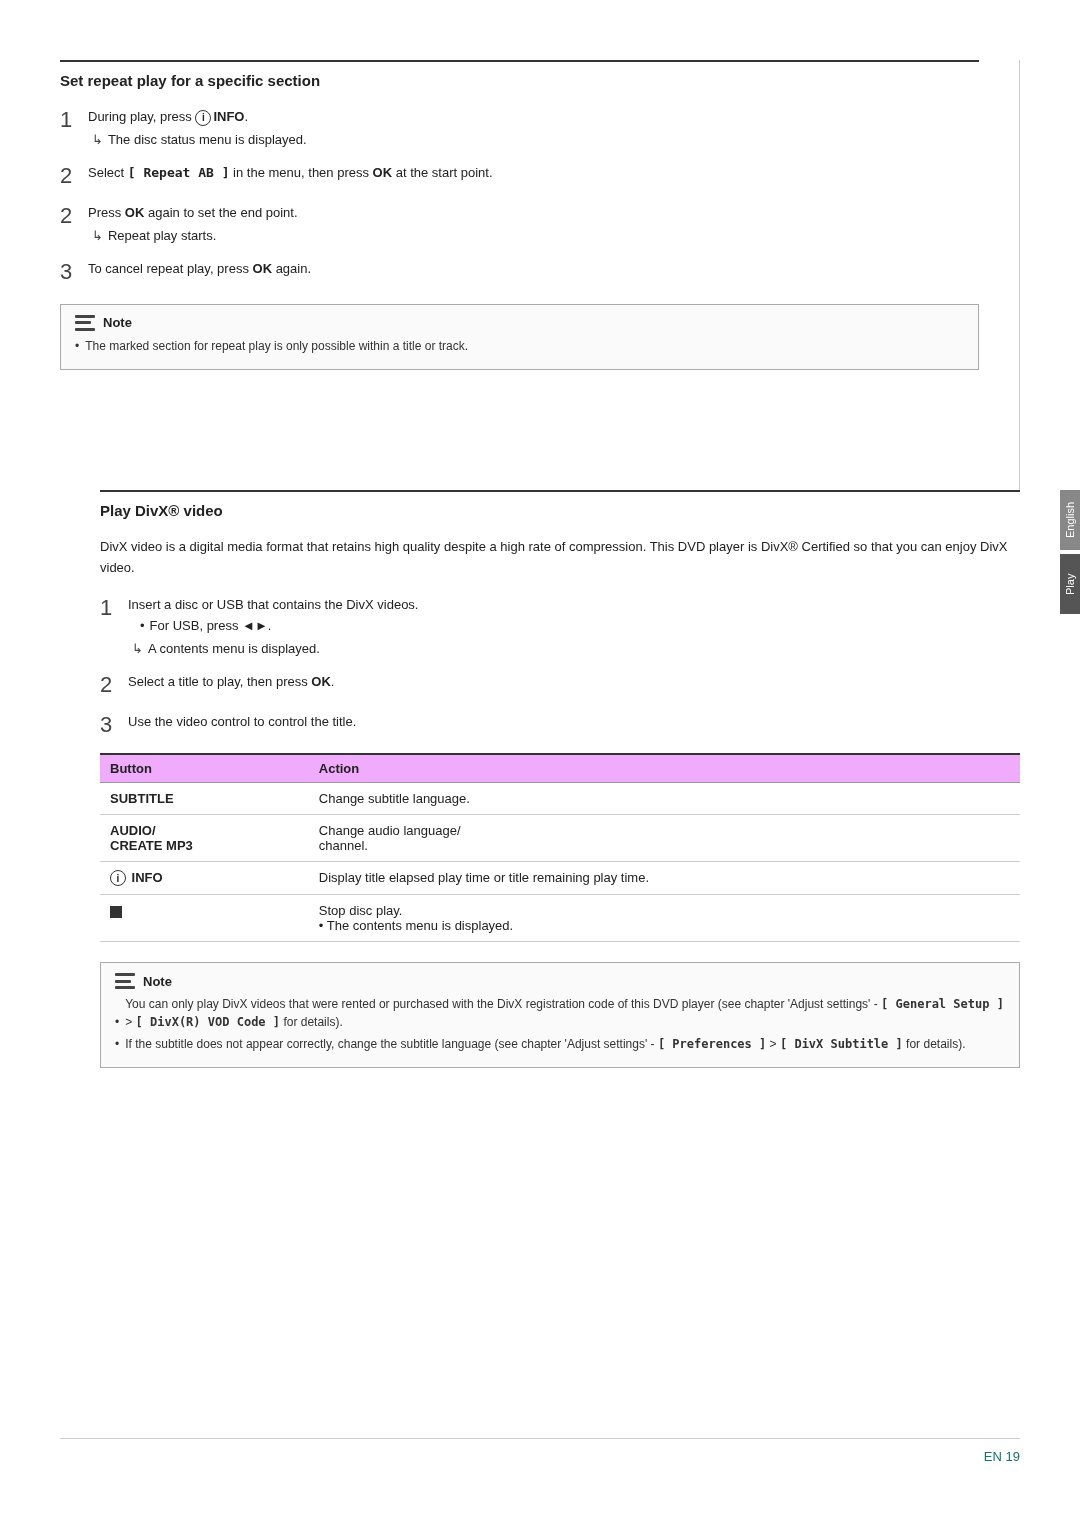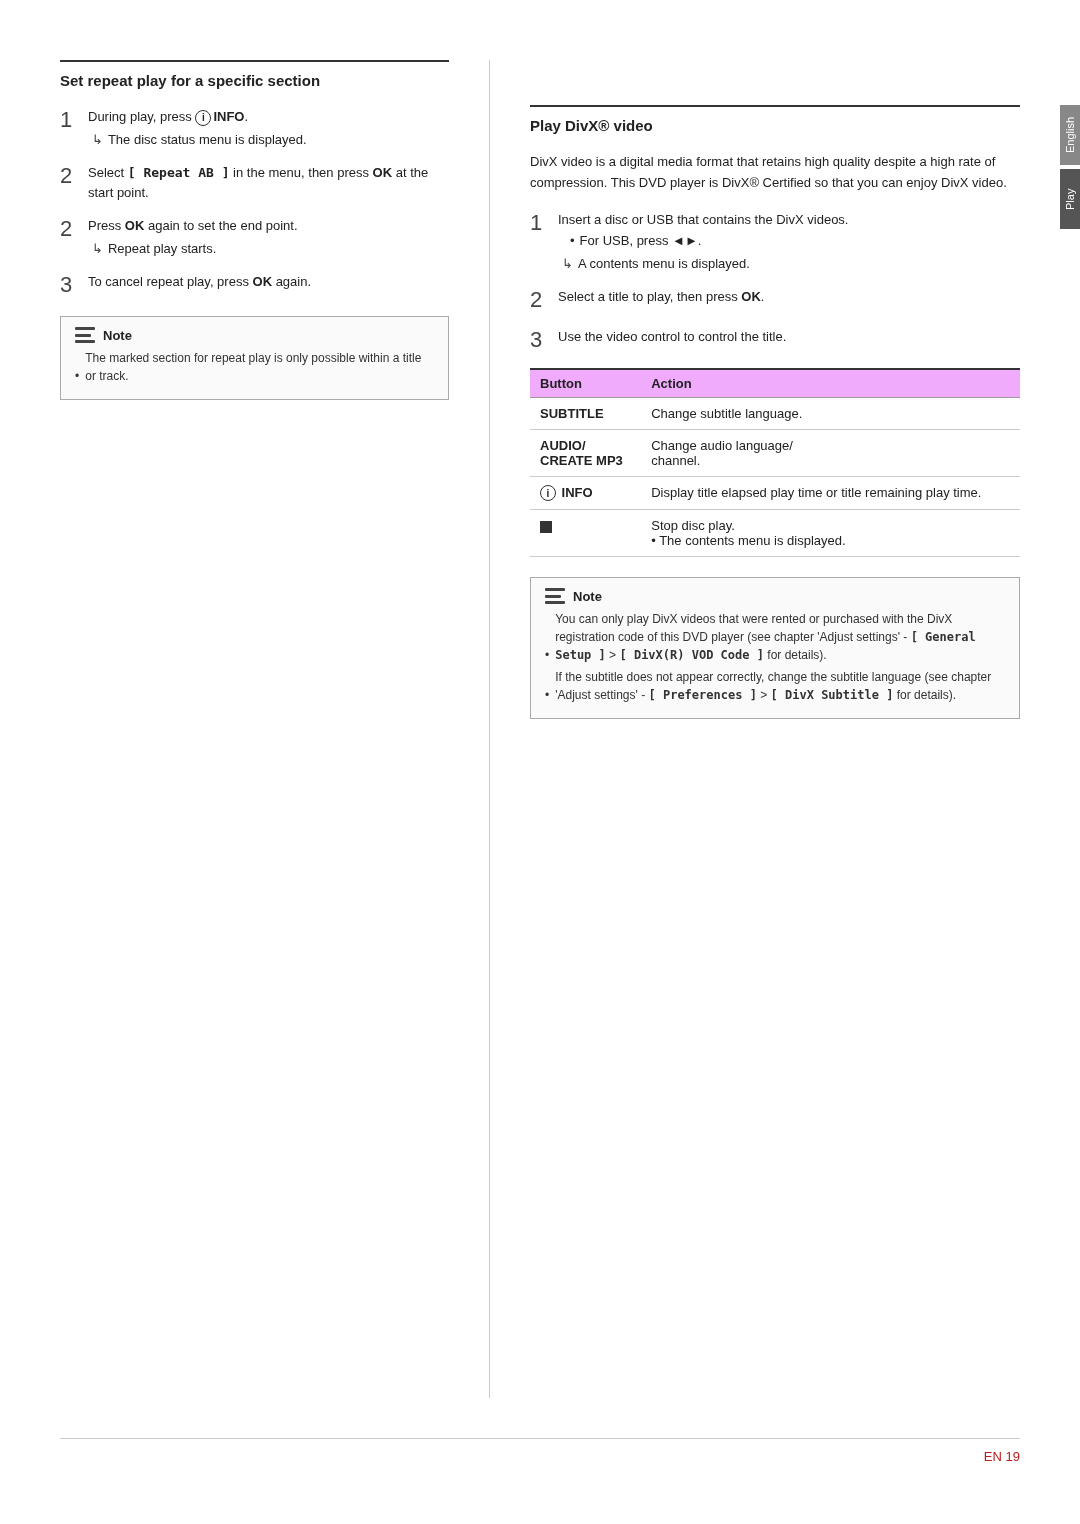"Set repeat play for a" .content-area { flex-direction: row -> column }
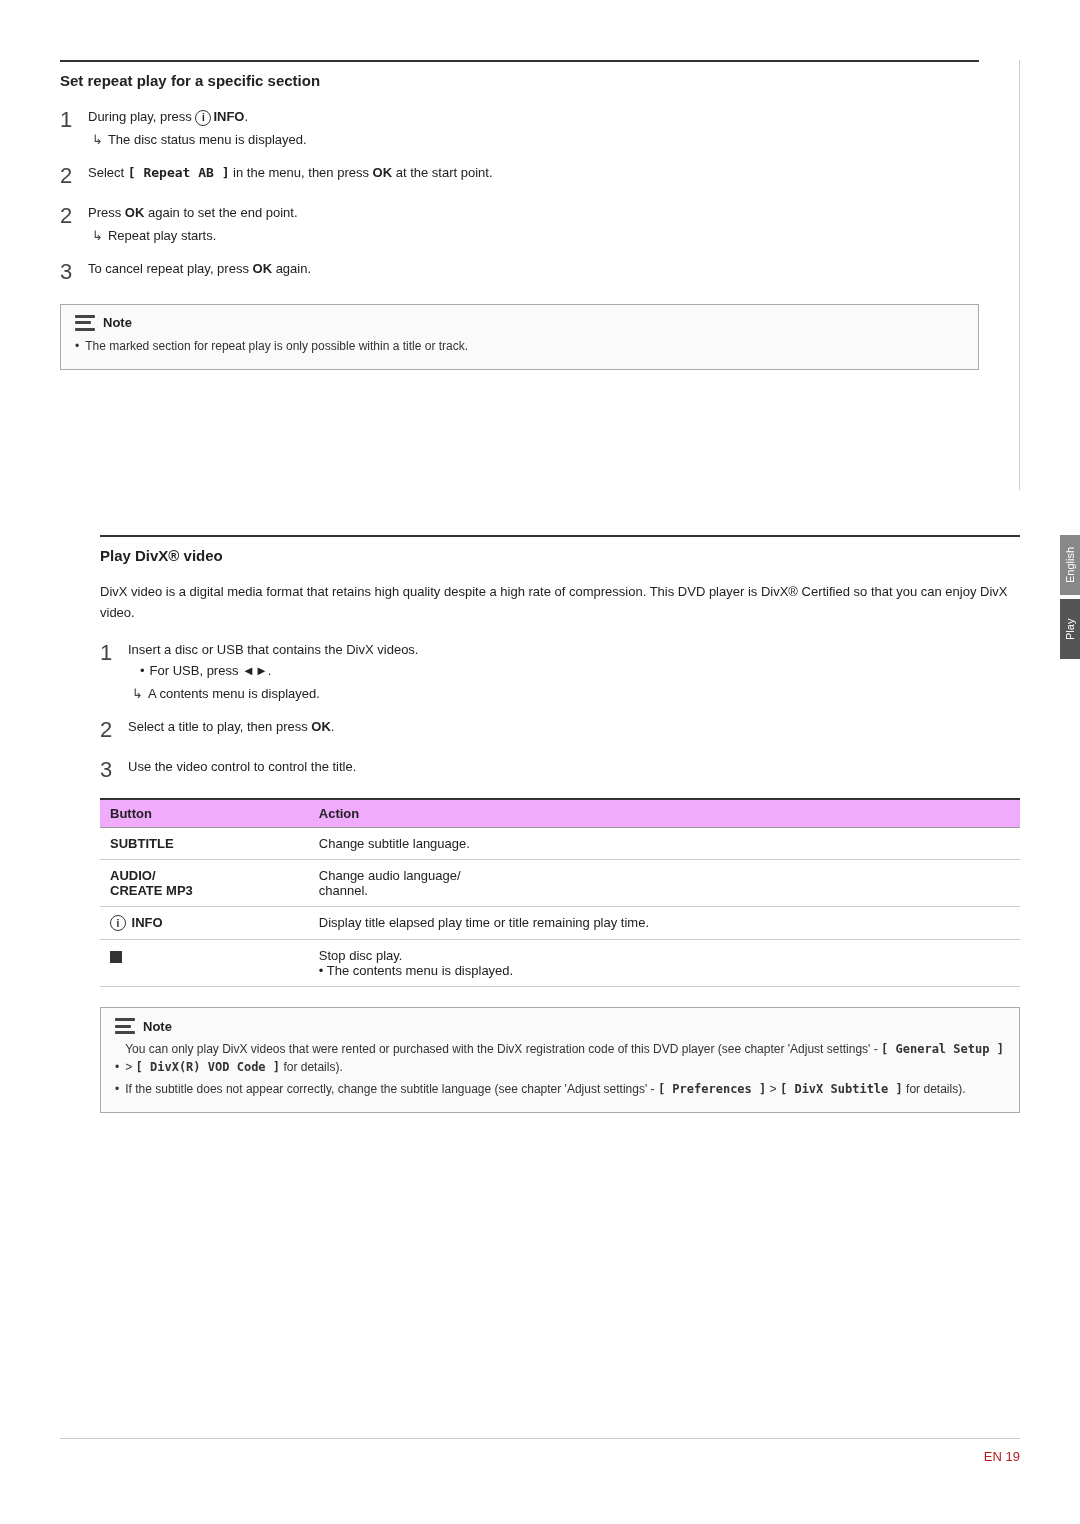"Play DivX® video" .right-col { margin-top: 45px -> none }
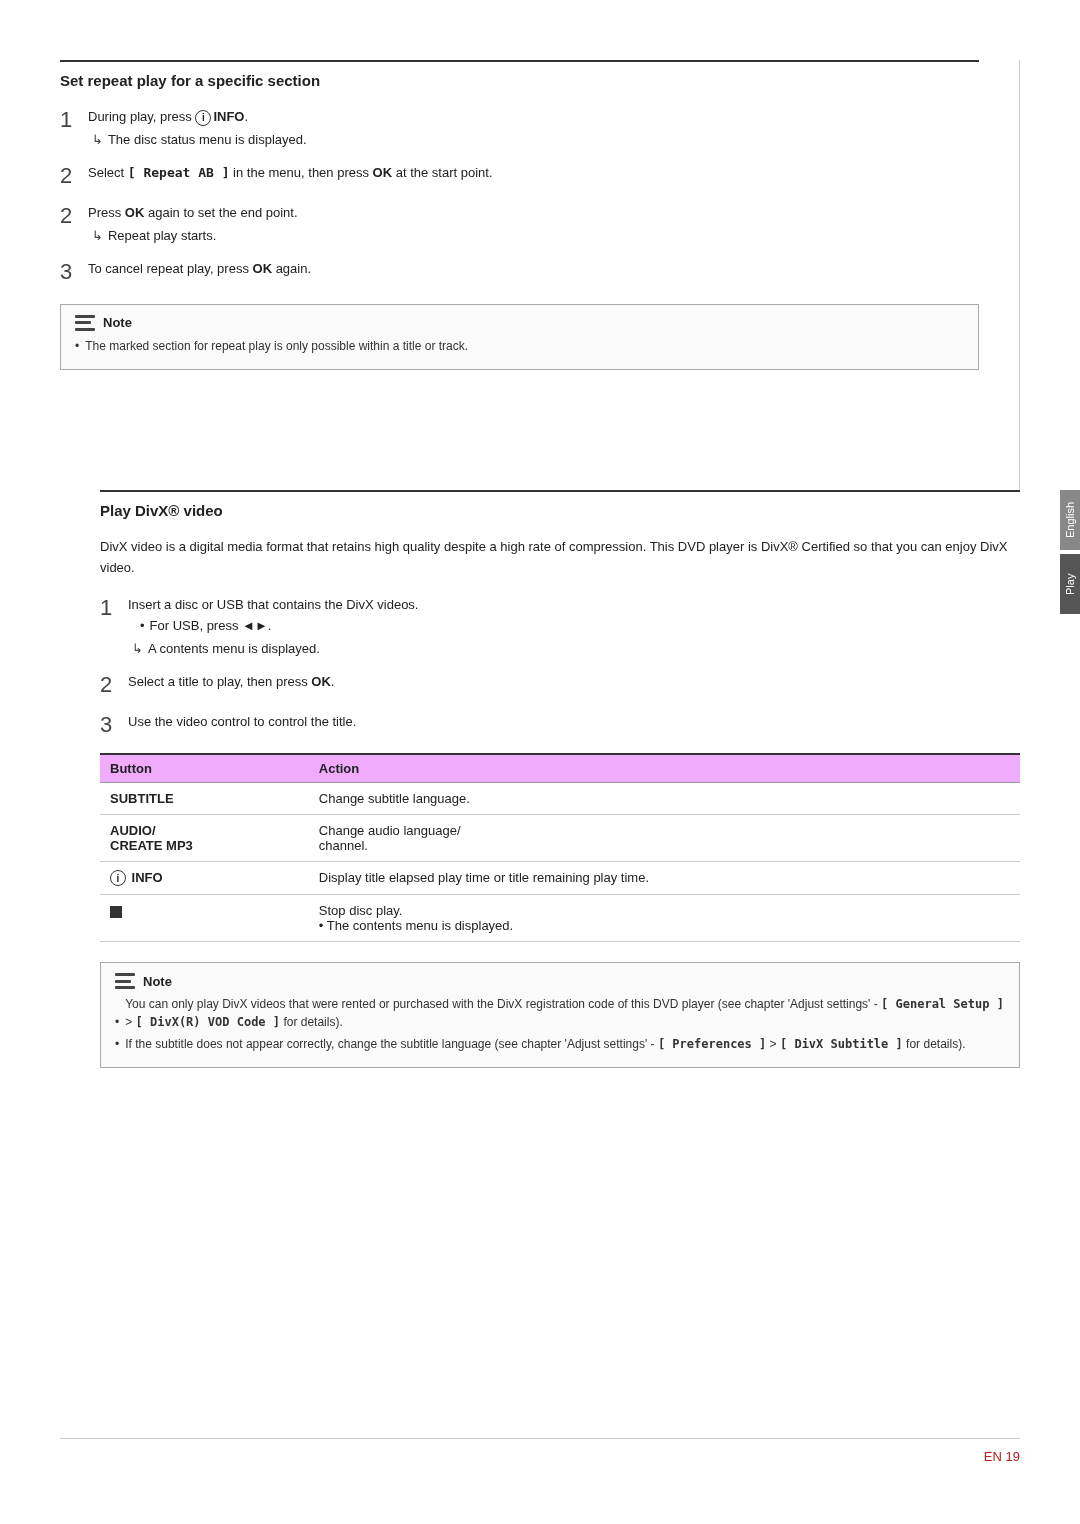"EN 19" .page-footer { color: #b91c1c -> #0f766e }
